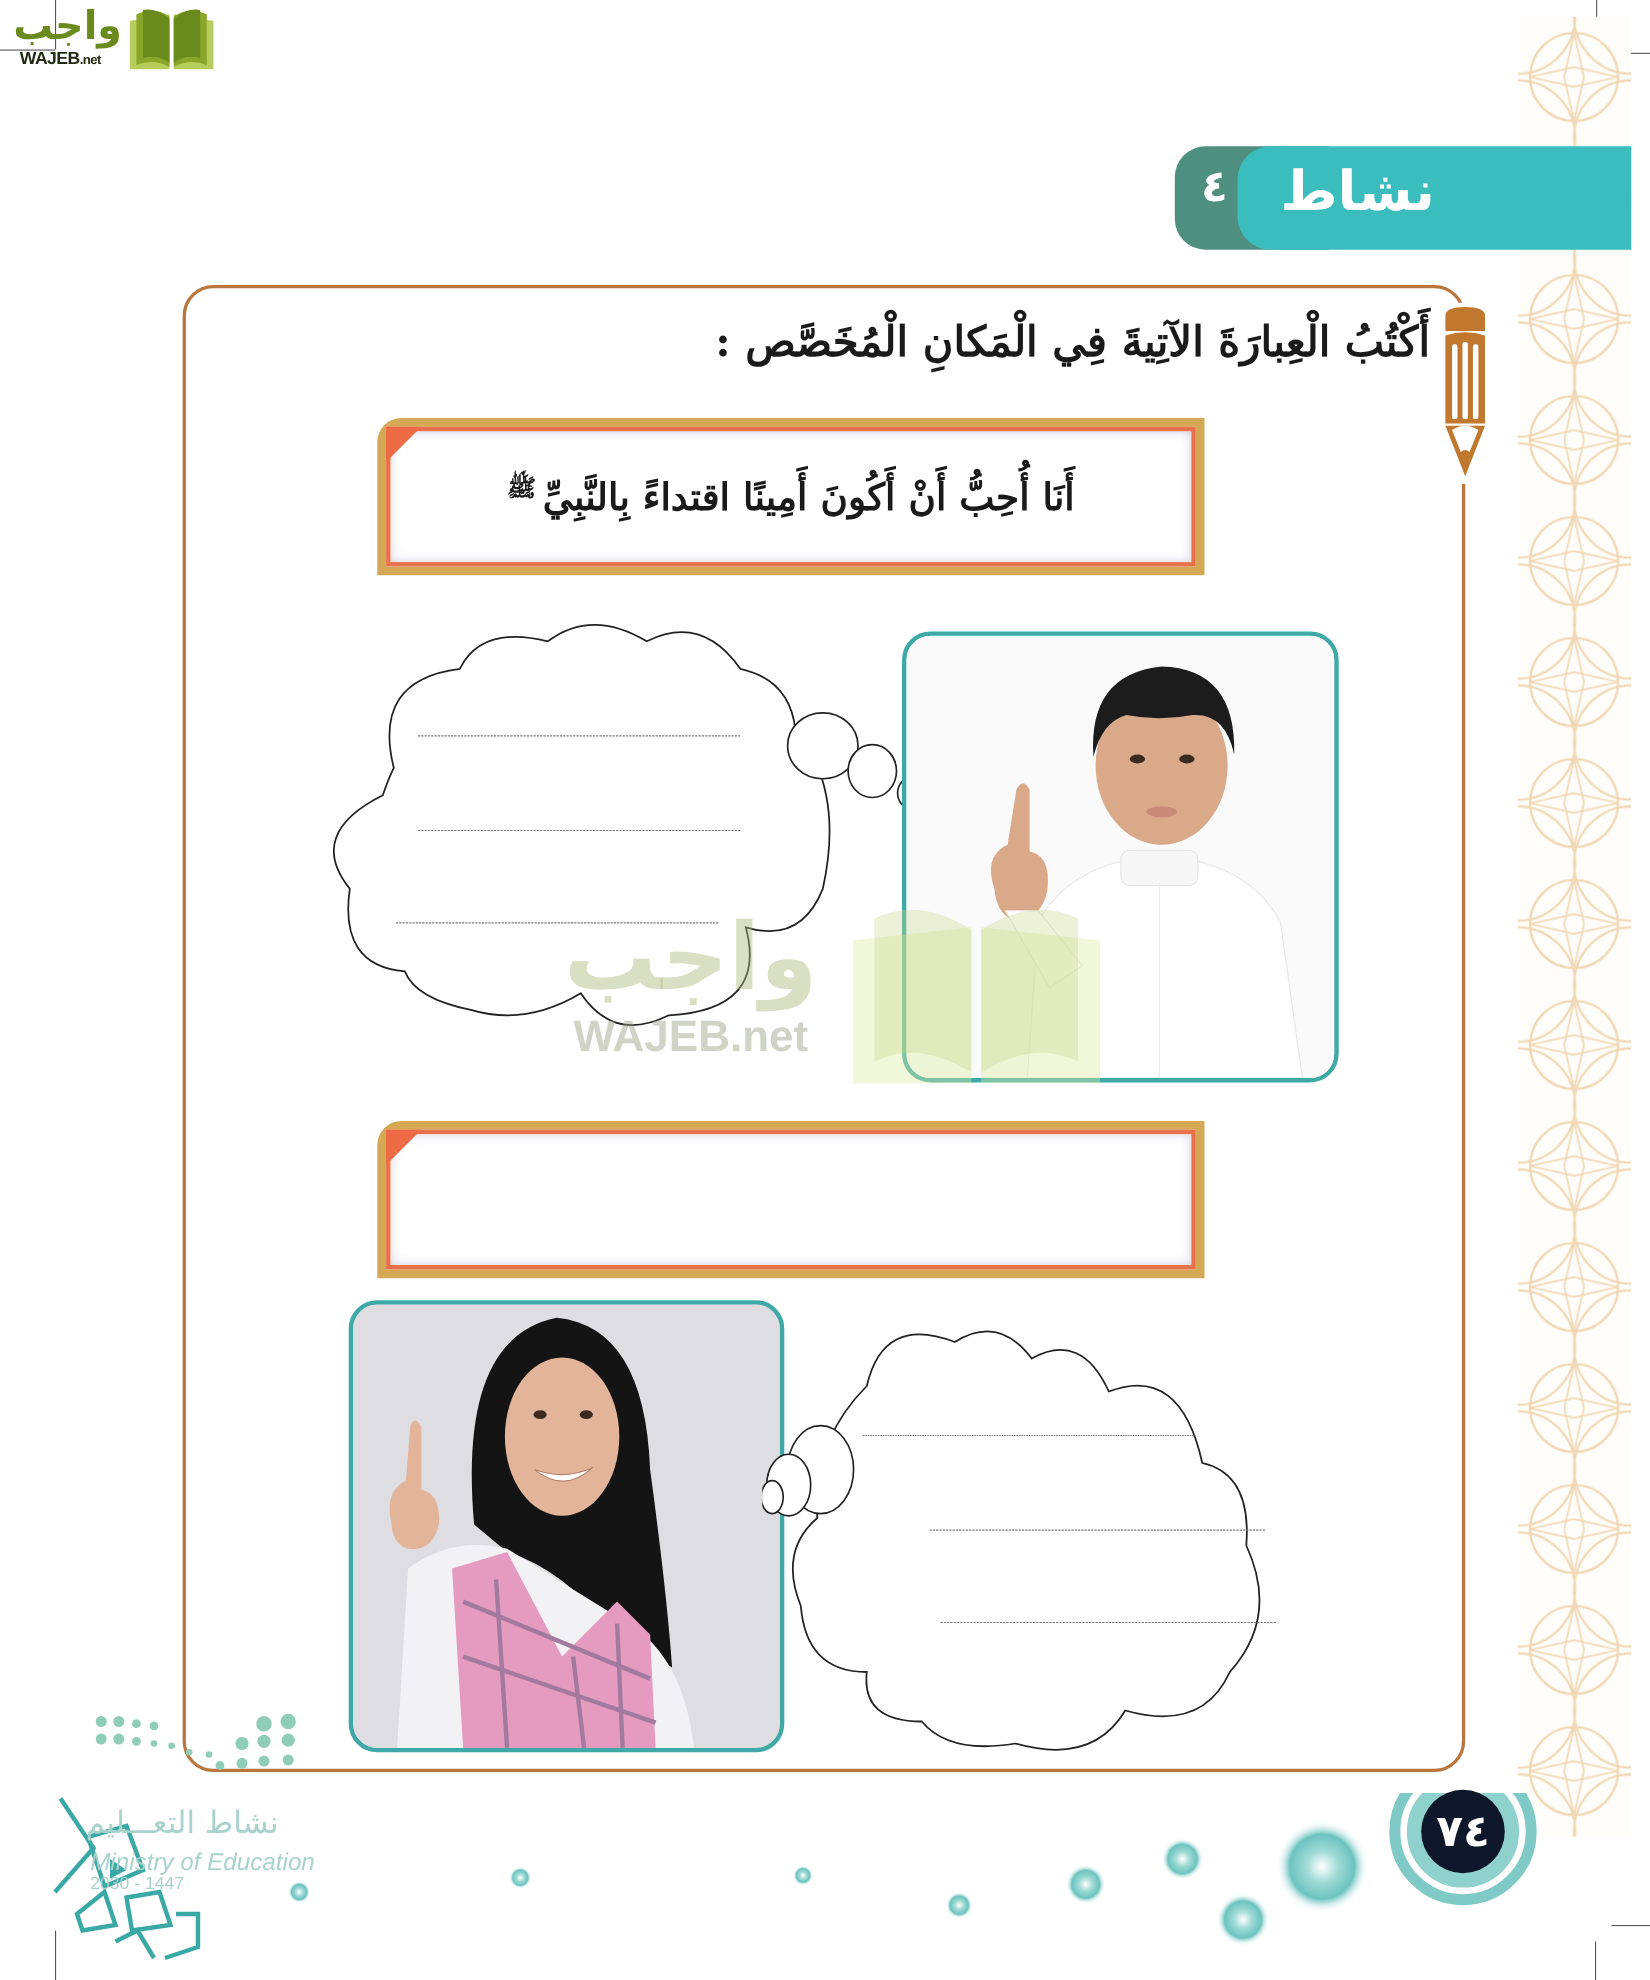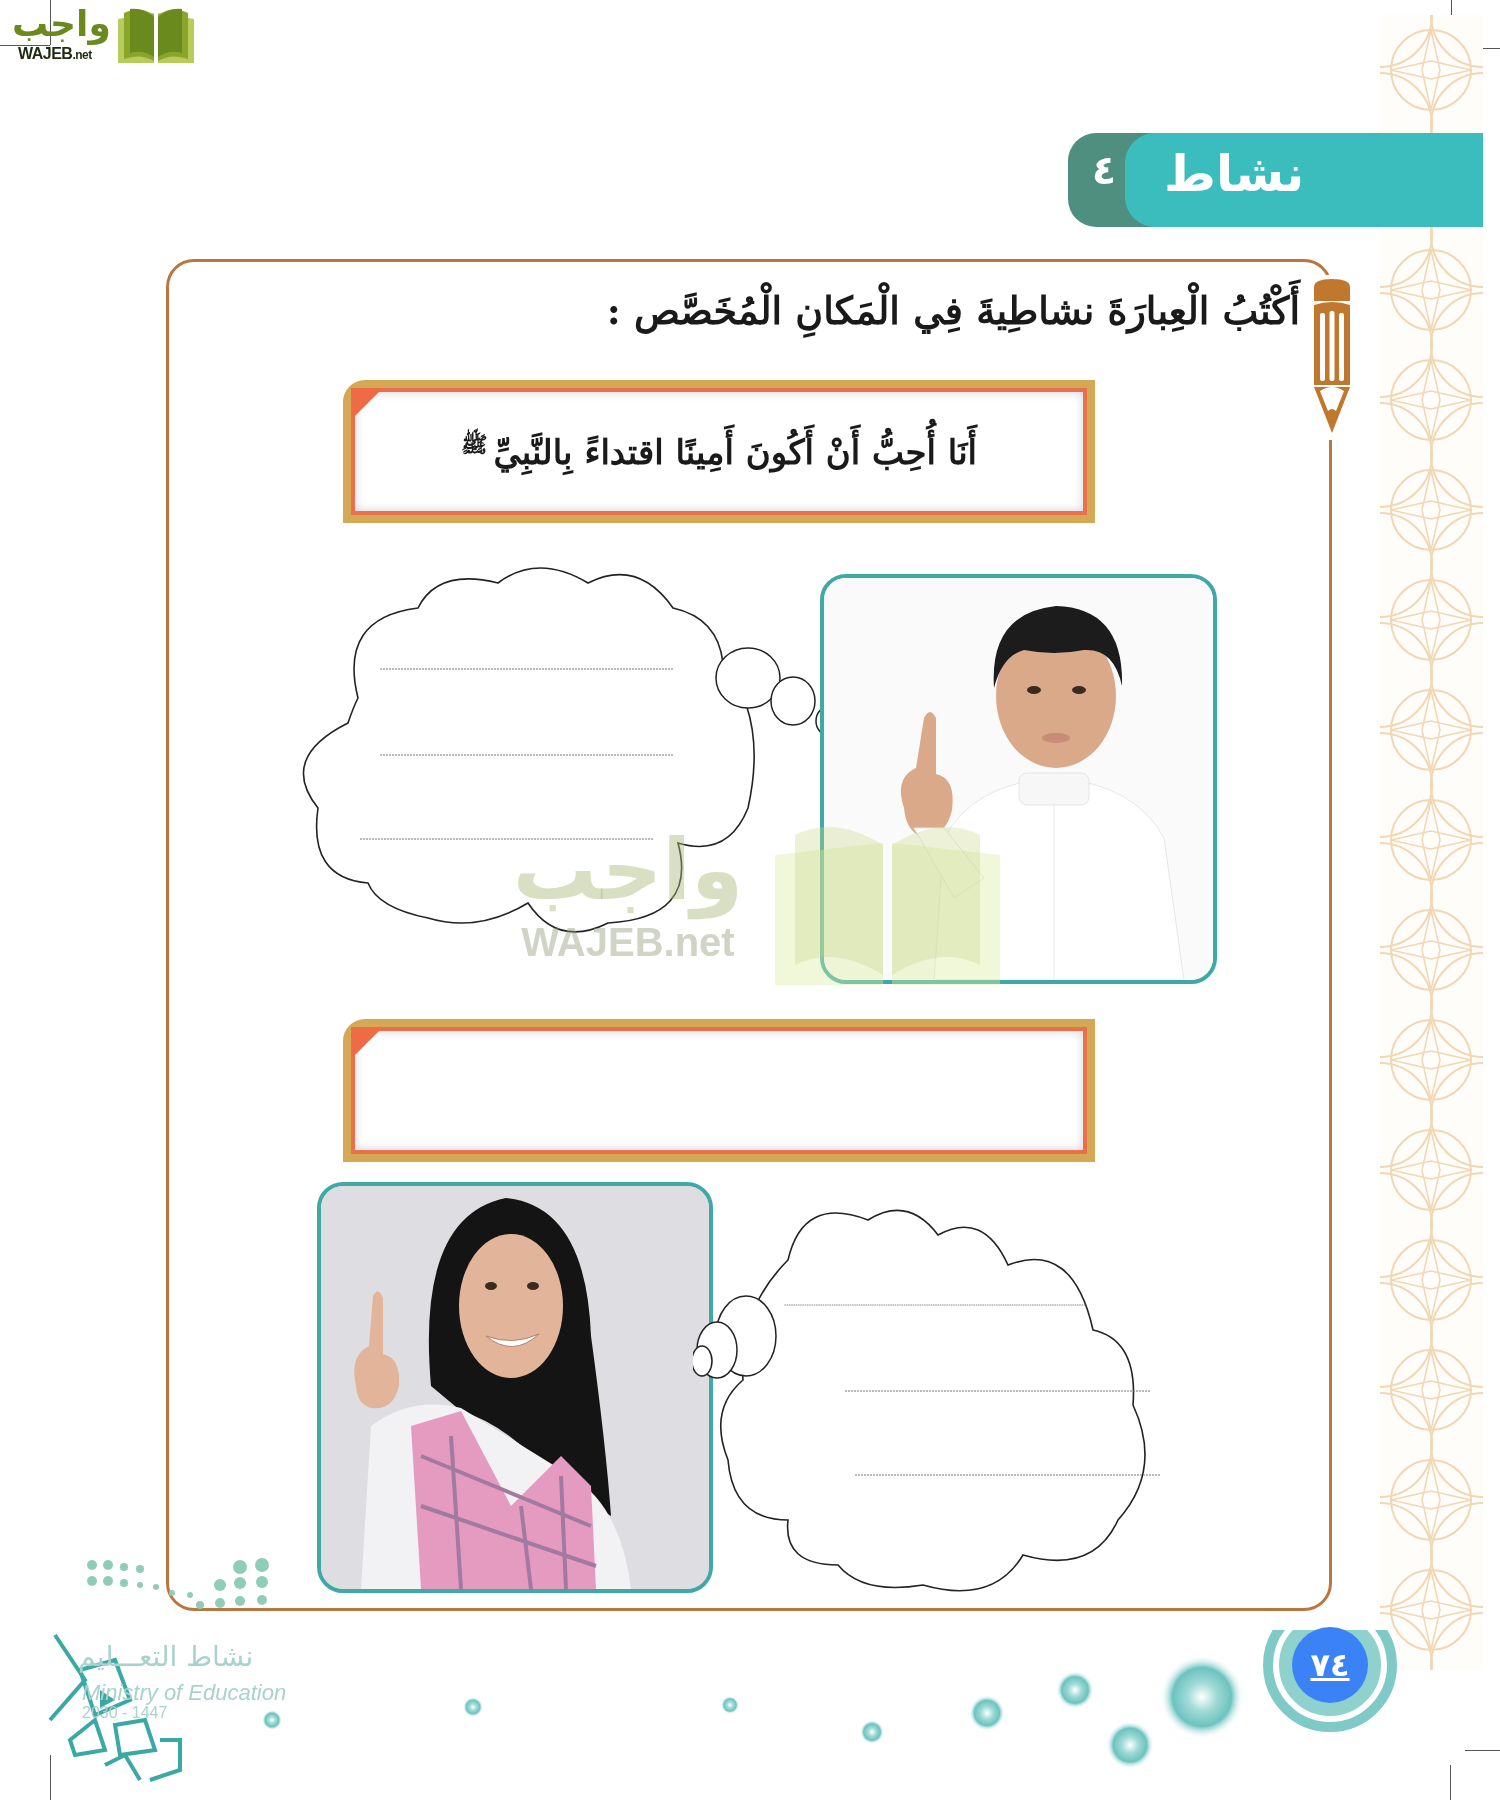"أَكْتُبُ الْعِبارَةَ نشاطِيةَ فِي" div.abs { text: نشاطِيةَ -> الآتِيةَ }
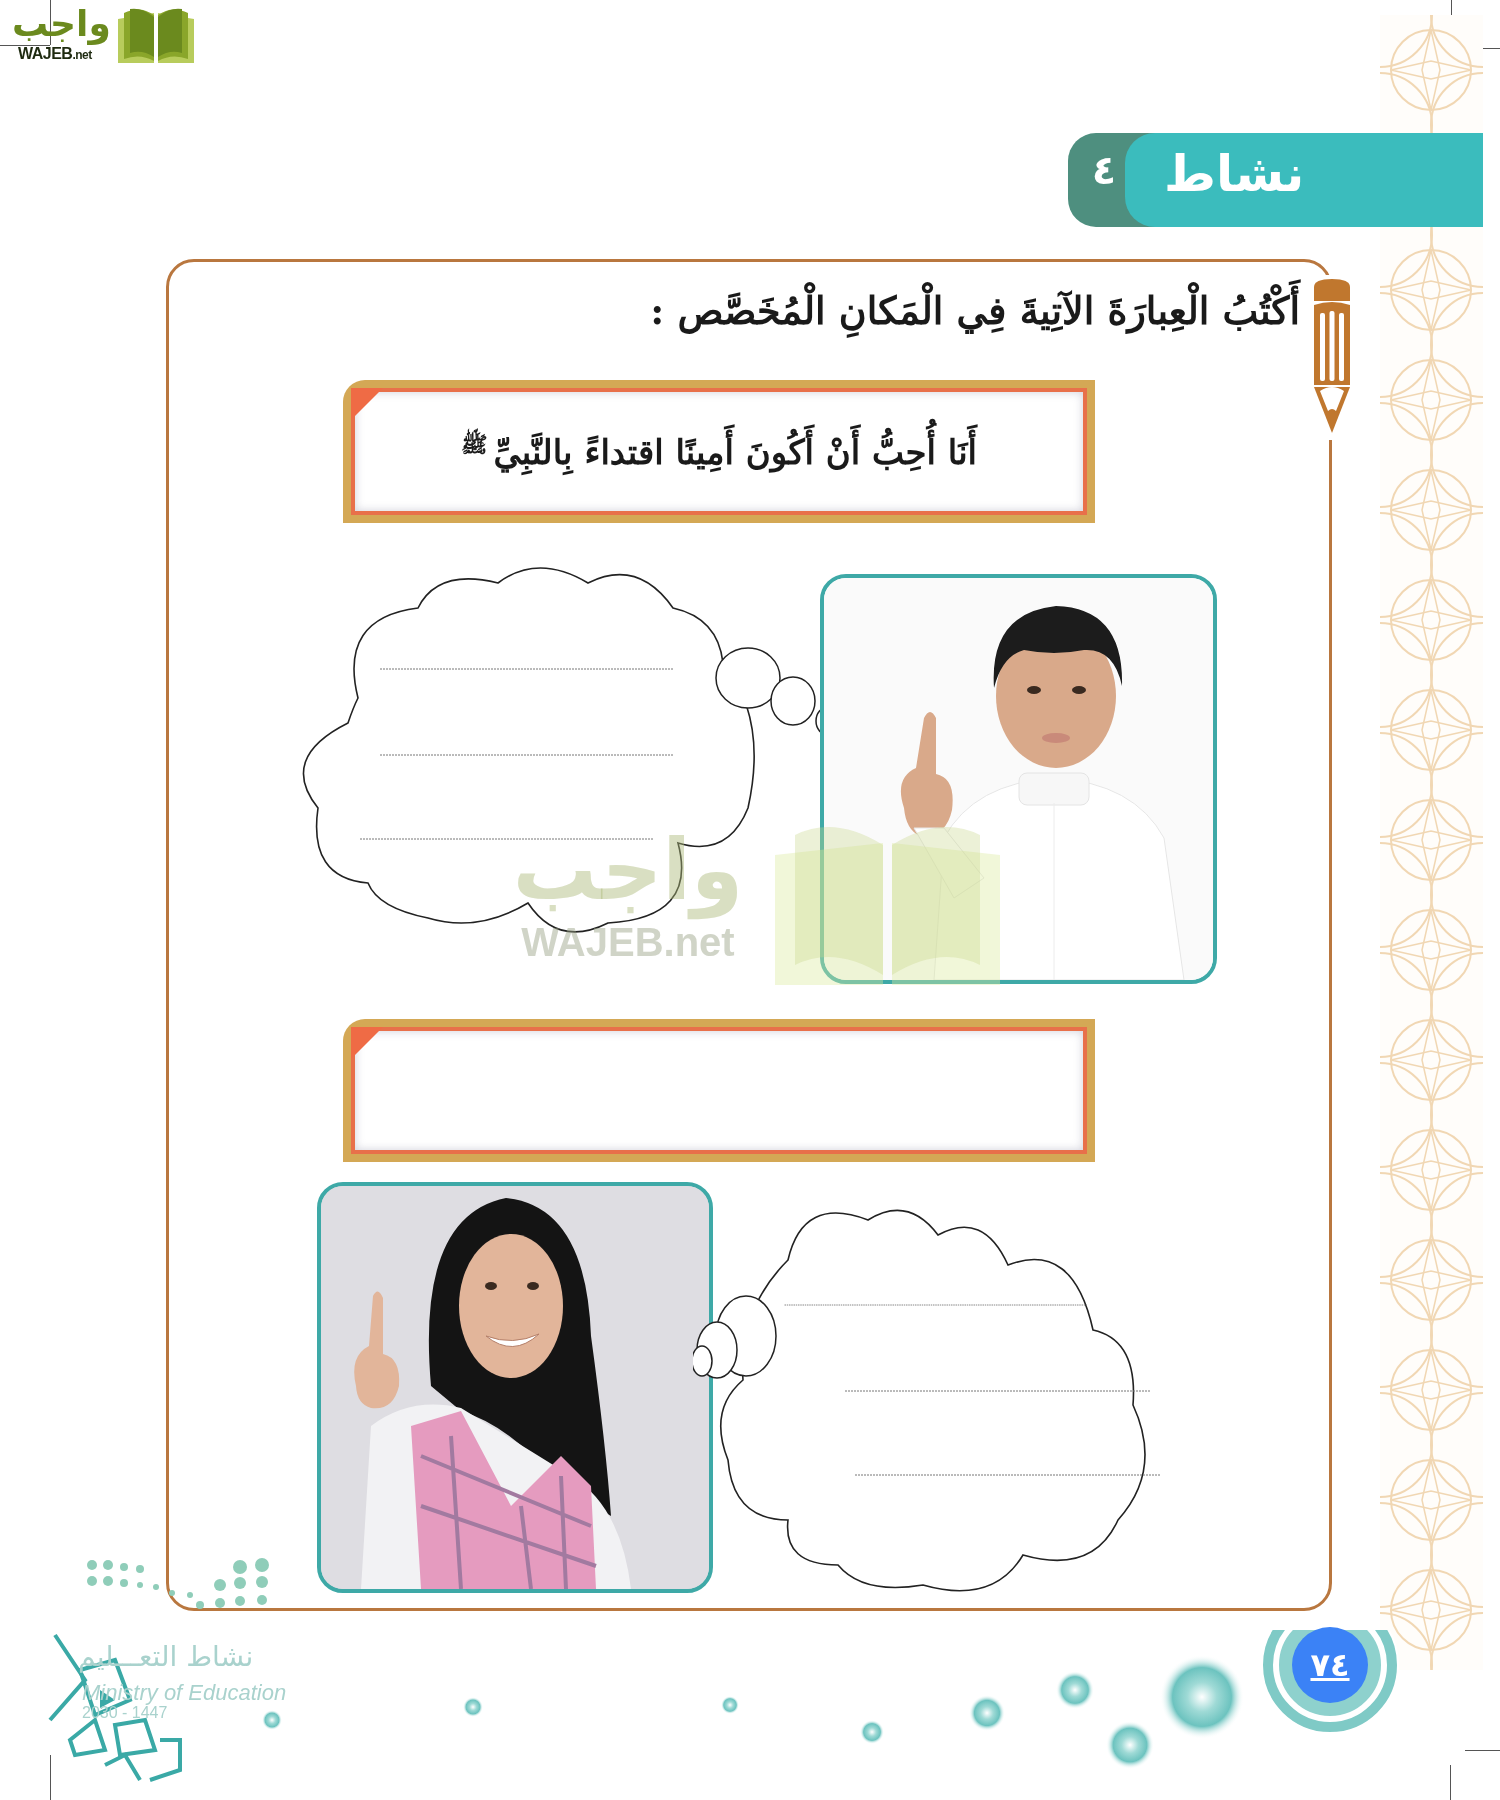"٧٤" #page-num { background: #3b82f6 -> #0f172a; font-size: 32px -> 40px; text-decoration: underline -> none }
